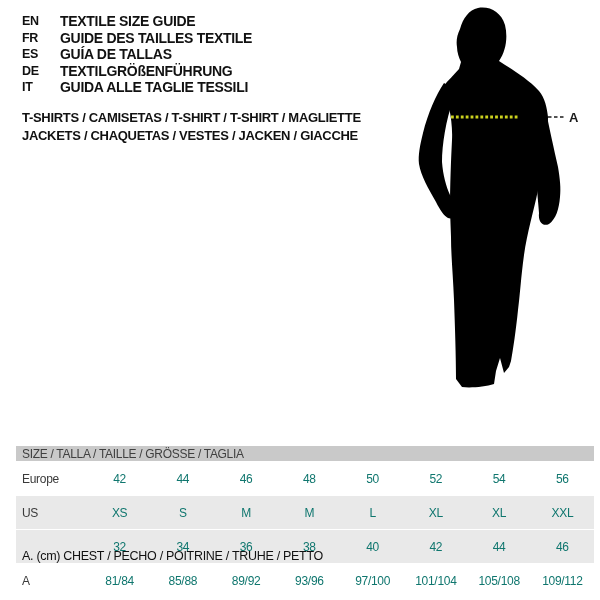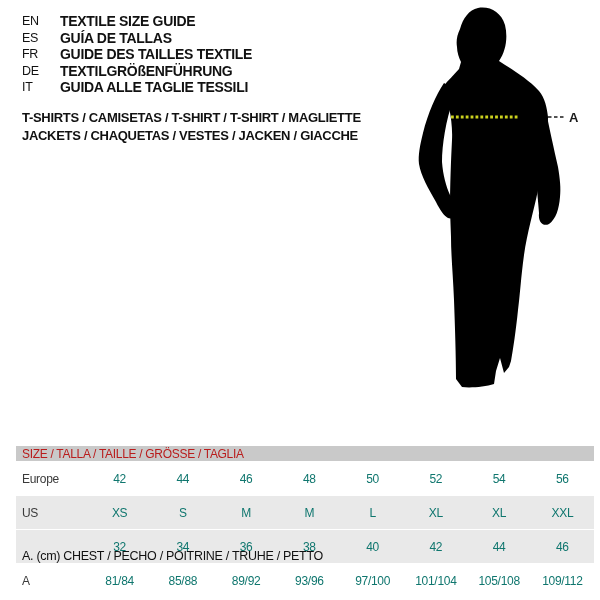"EN" .lang-code { font-weight: normal -> bold }
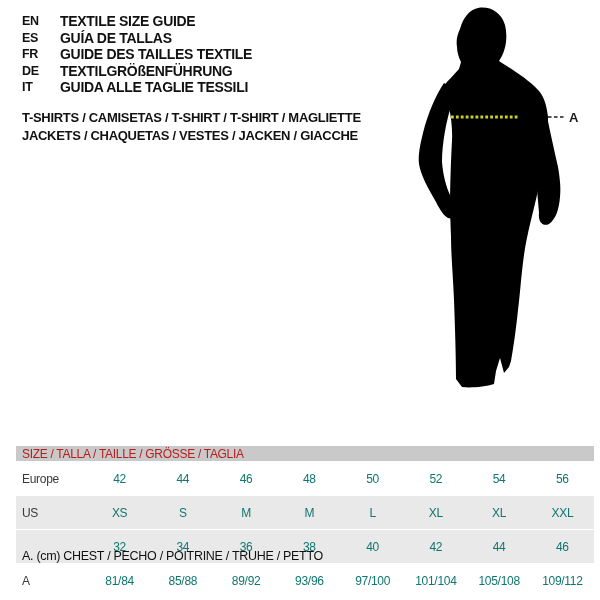"ES" div.lang-row { order: before "FR" -> after "FR" }
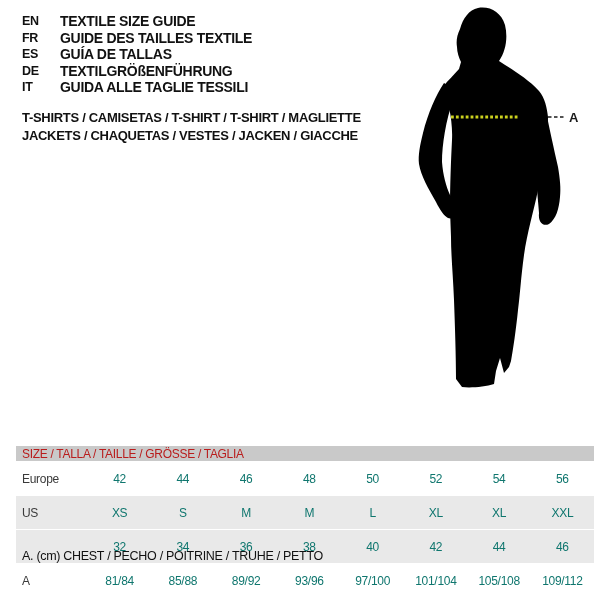"SIZE / TALLA / TAILLE" .table-header { color: #b91c1c -> #404040 }
